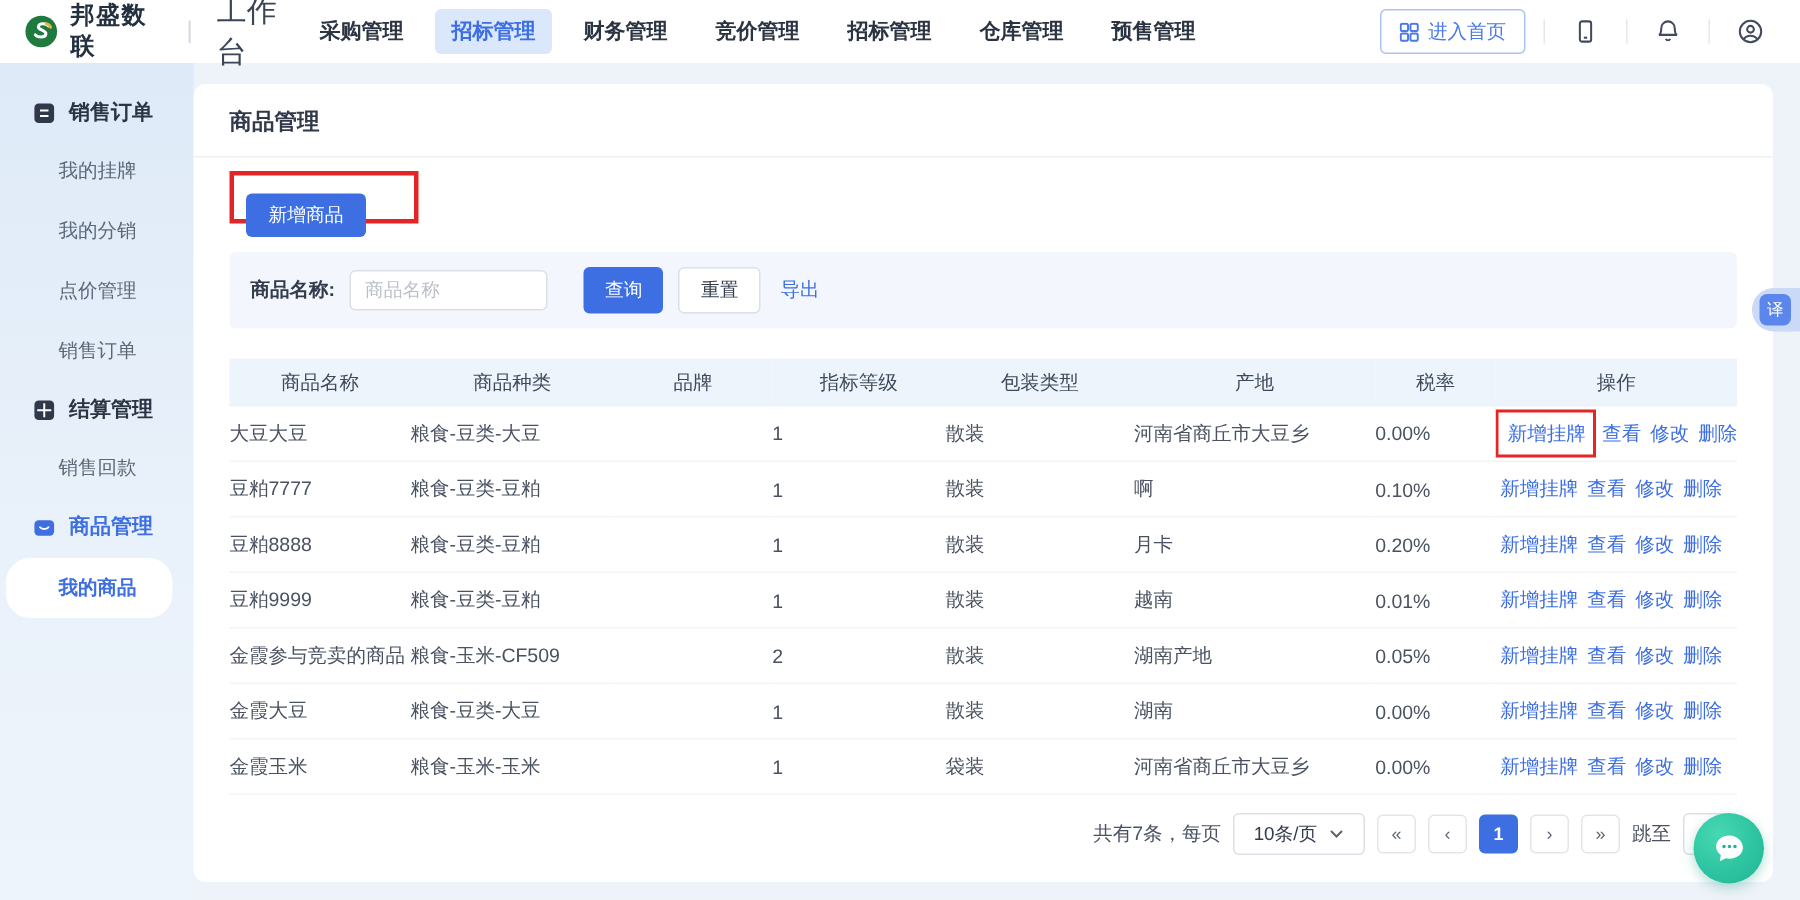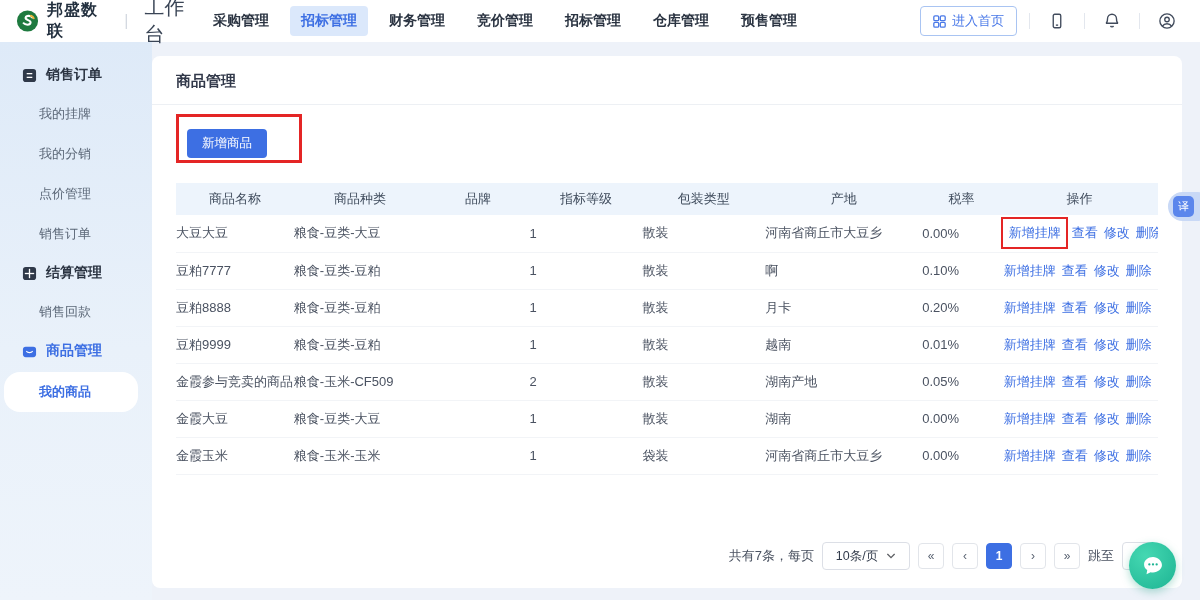"销售订单" .sidebar { width: 152px -> 129px }
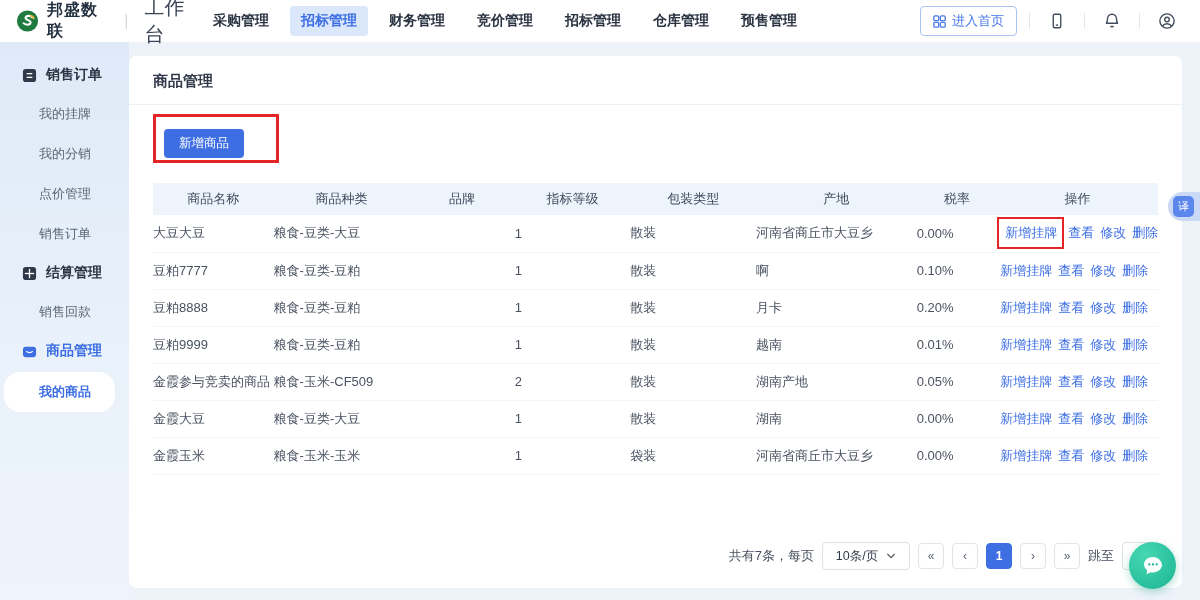"商品名称:" div.filter-bar { html: none -> <div> <span>商品名称:</span> <input> <button>查询</button> <button>重置</button> <a>导出</a> </div> }
